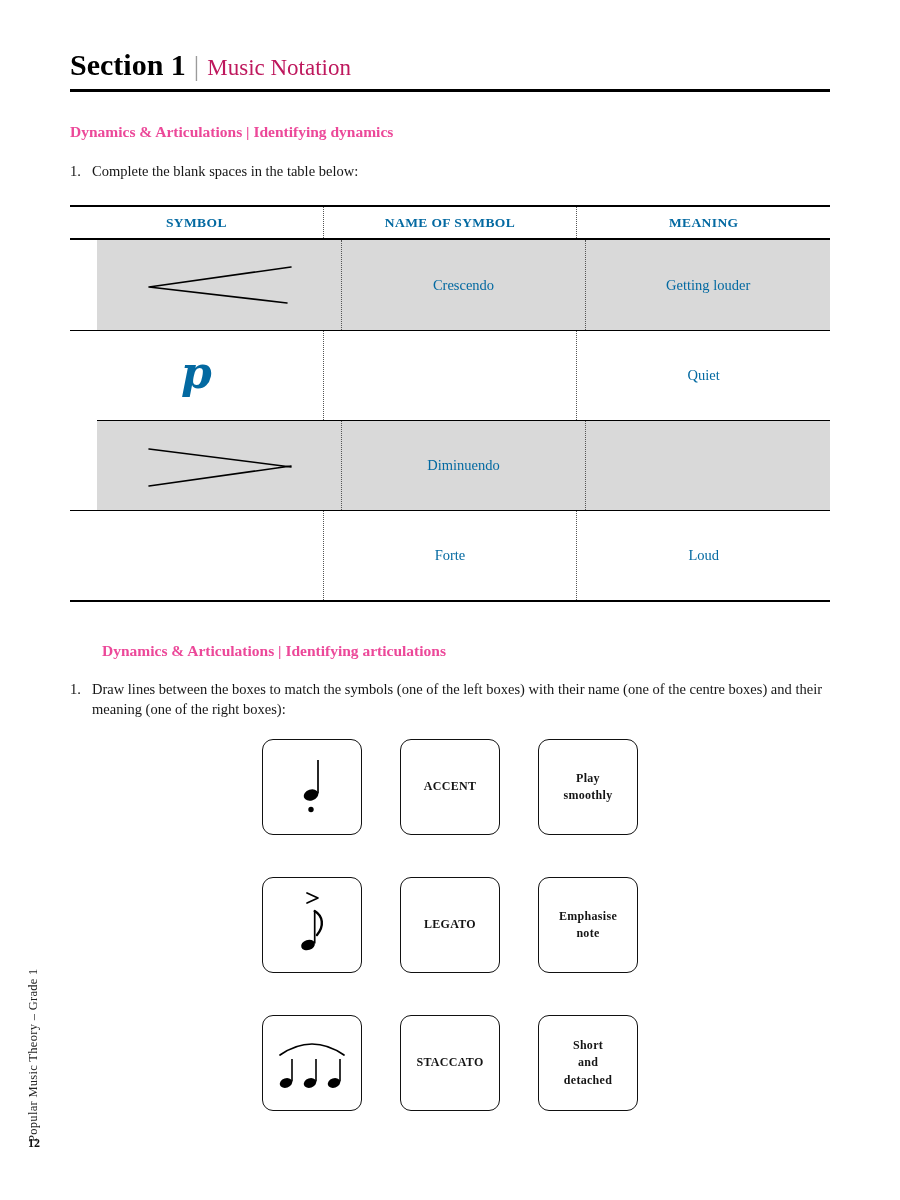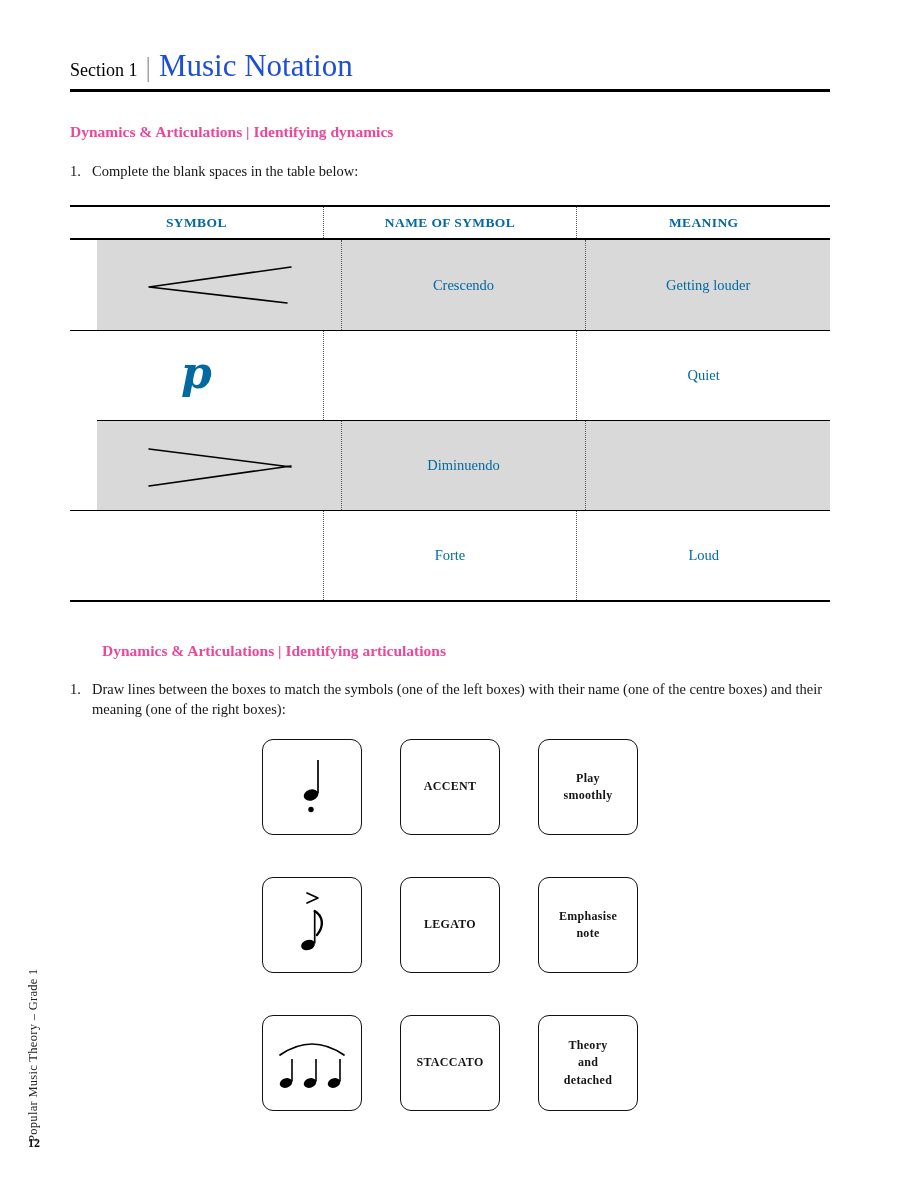"Section 1" .sec-title { font-size: 18px -> 30px; font-weight: normal -> bold }
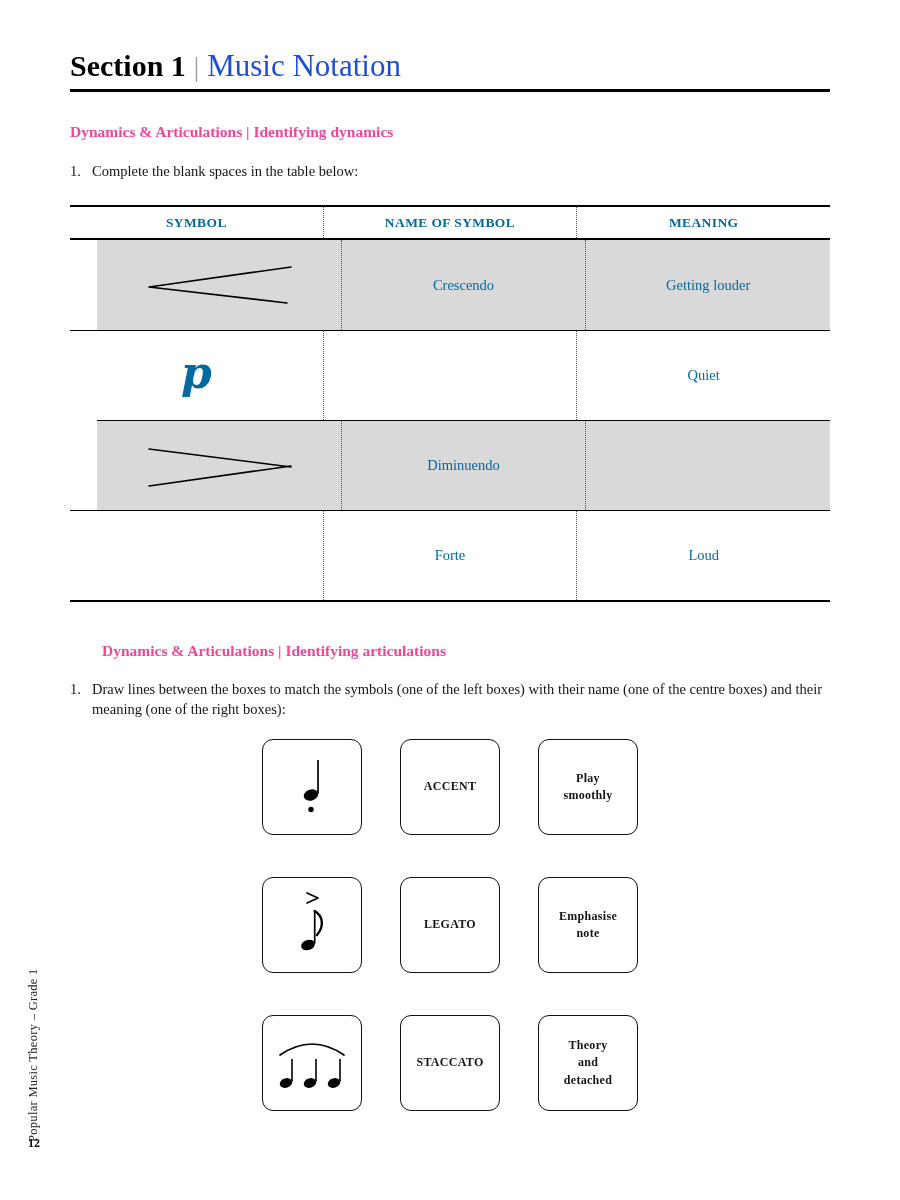"Music Notation" .sec-sub { color: #1d4ed8 -> #be185d; font-size: 31px -> 23px }
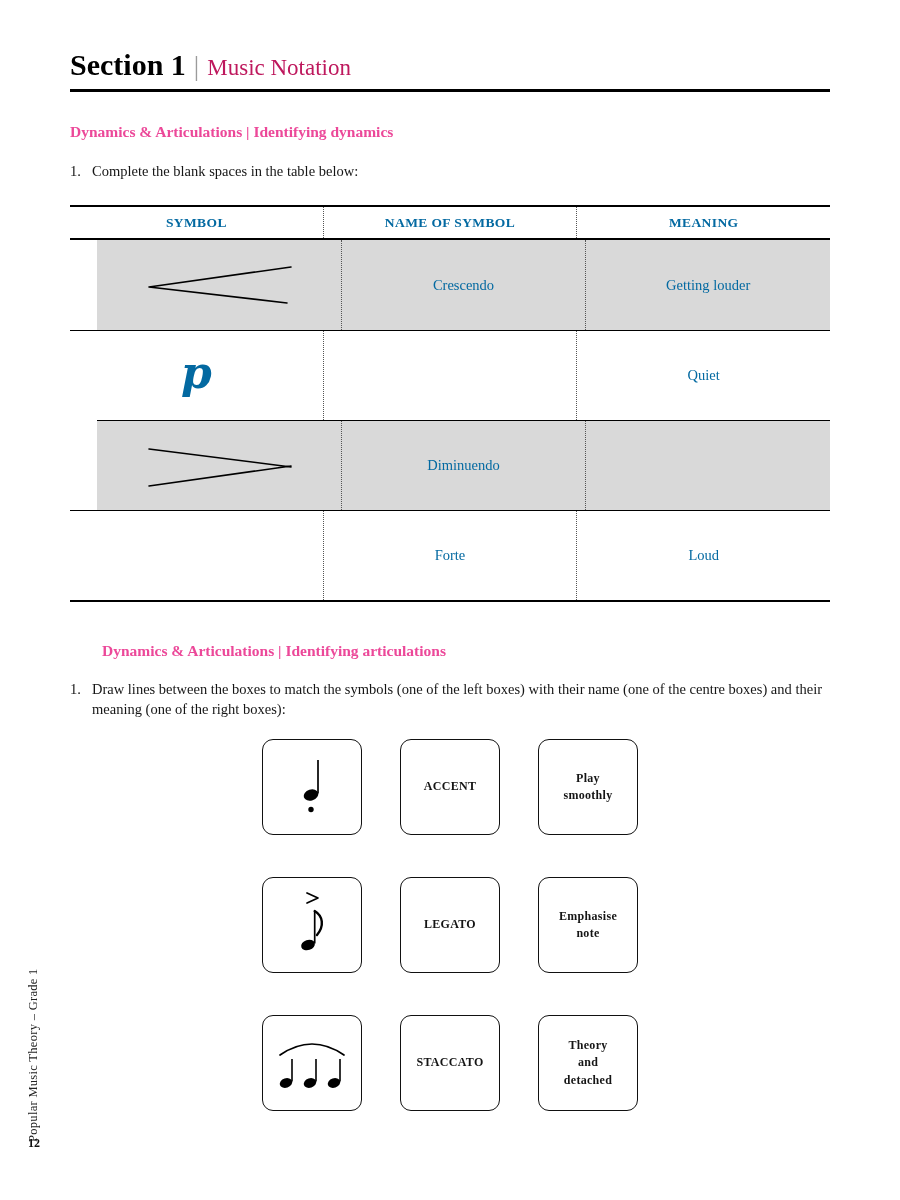"Theory" span.match-label { text: Theory -> Short }
